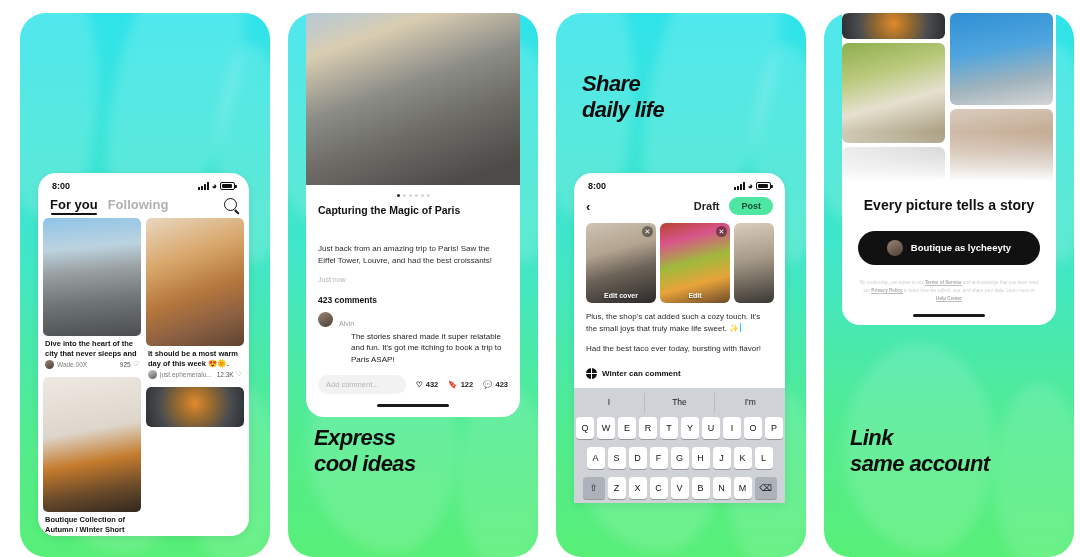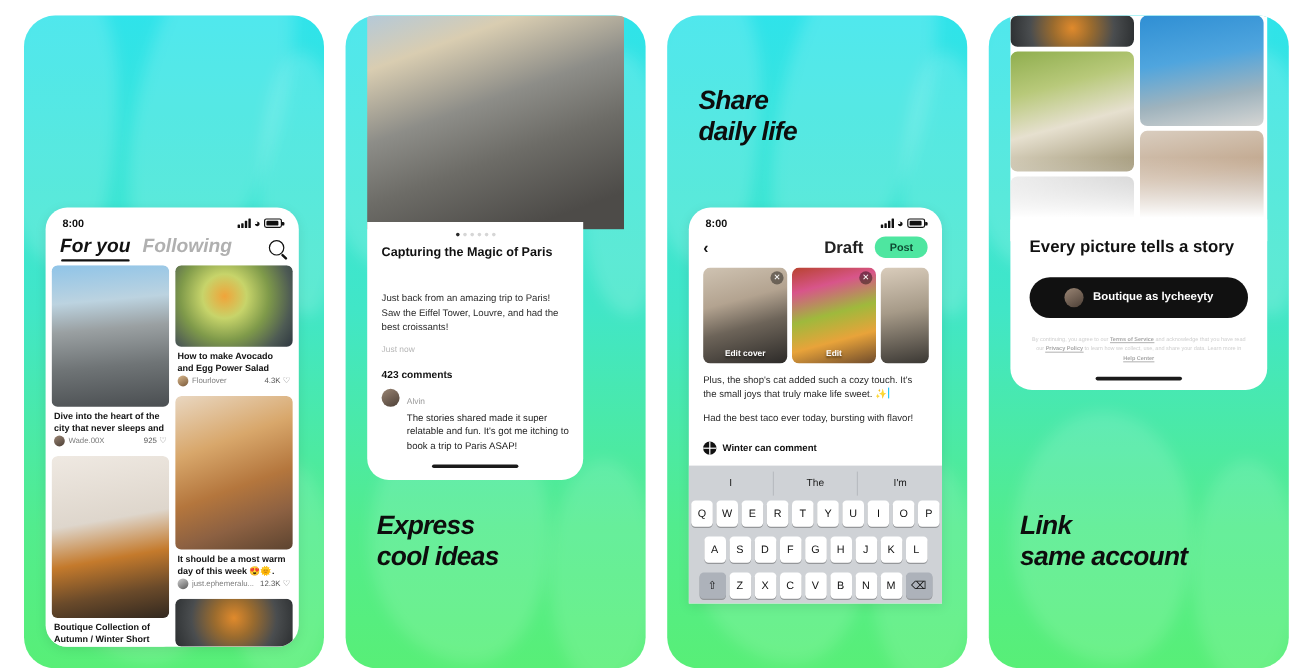"For you" .tab { font-size: 16px -> 13px; font-style: italic -> none }
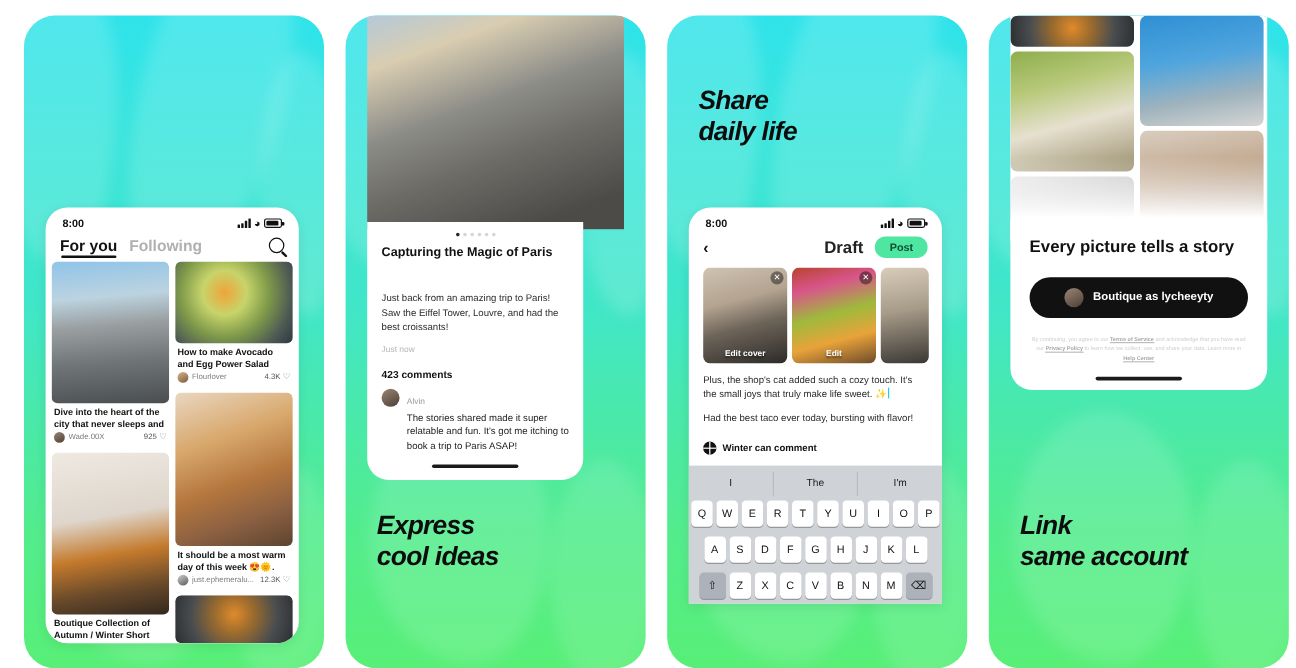"Capturing the Magic of Paris" .artcard { width: 180px -> 214px }
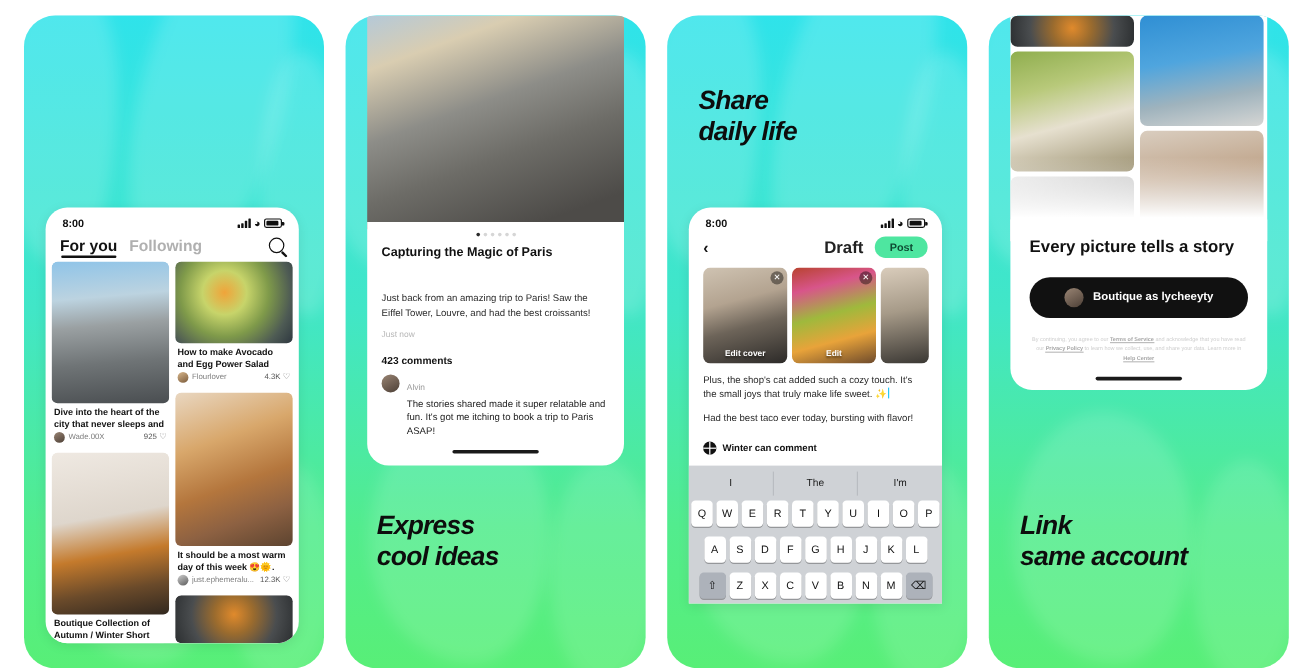"Draft" .draft { font-size: 14px -> 11px }
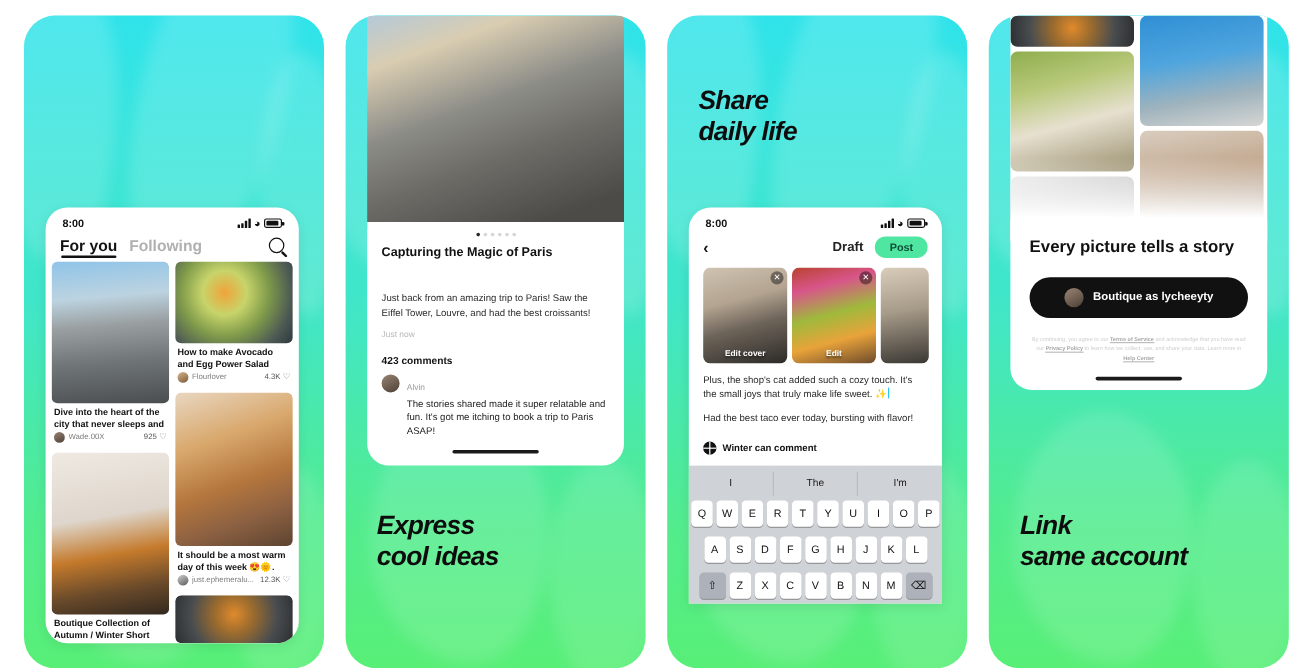"Every picture tells a story" .login-title { text-align: none -> center }
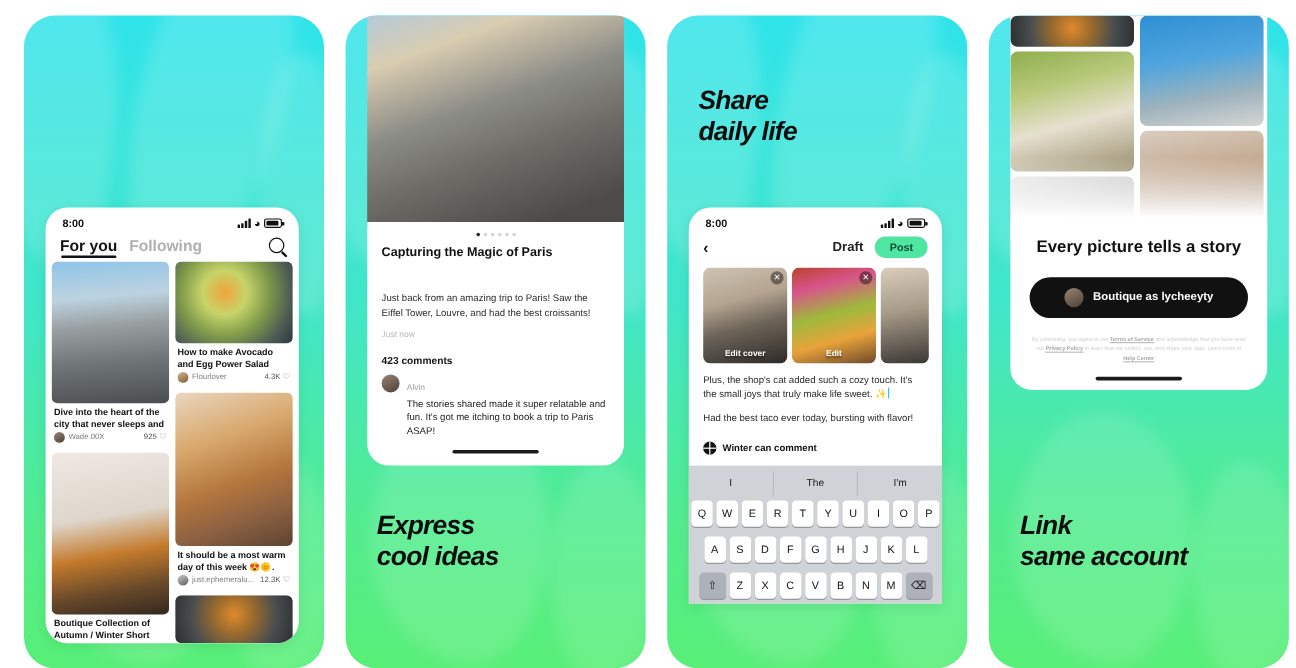"How to make Avocado and" div.fcard { html: <div> <div></div> <div>How to make Avocado and Egg Power Salad</div> <div> <span></span> <span>Flourlover</span> <span> <span>4.3K</span> <span>♡</span> </span> </div> </div> -> none }
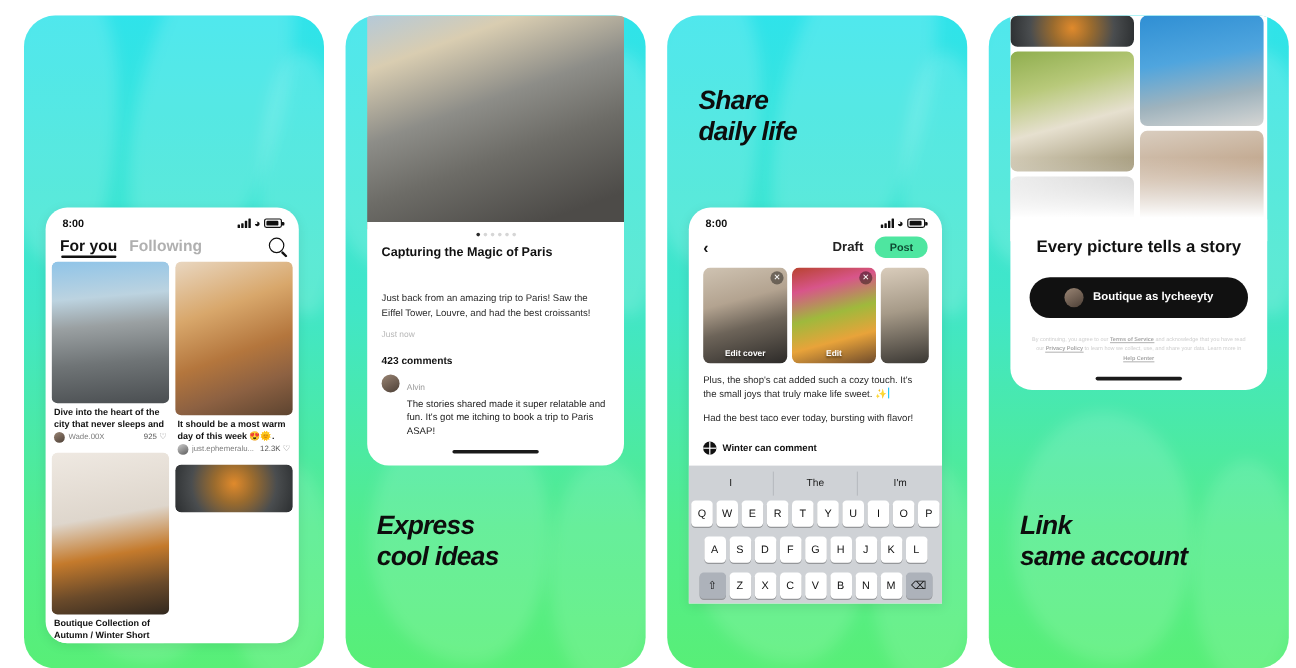"The stories shared made it" .c-text { margin-left: none -> 12px }
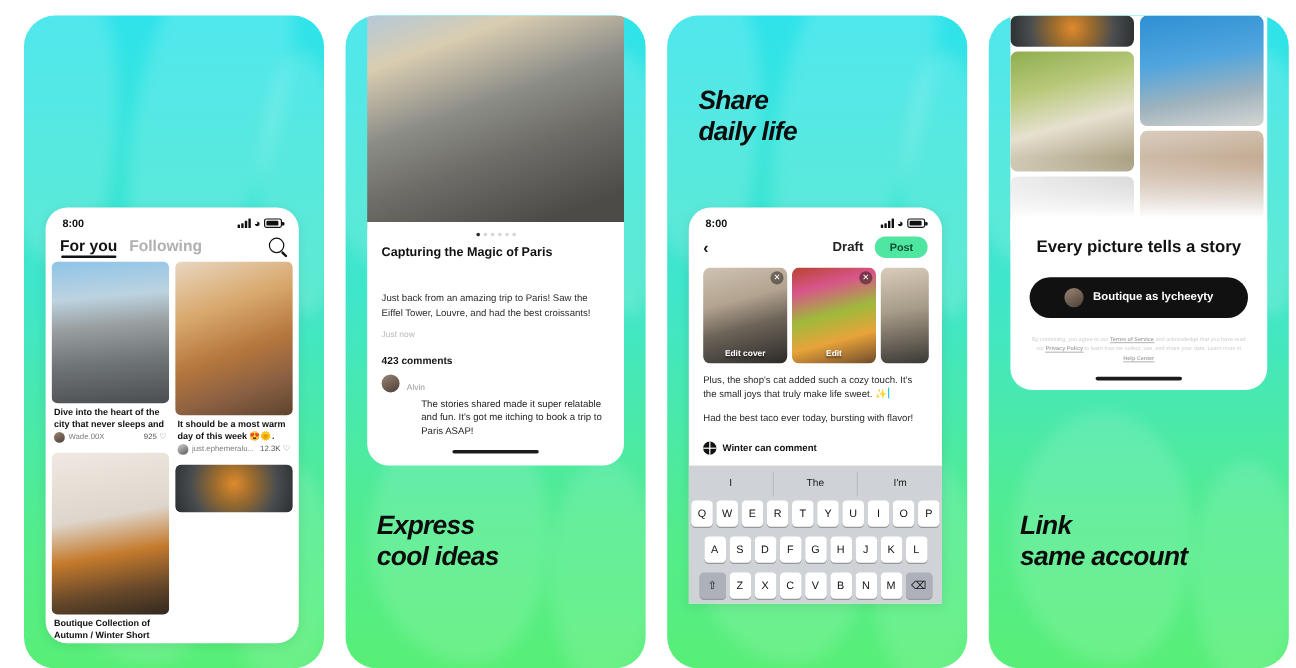"Add comment..." div.actionbar { html: none -> <div> <div>Add comment...</div> <div> <span>♡</span> <span>432</span> </div> <div> <span>🔖</span> <span>122</span> </div> <div> <span>💬</span> <span>423</span> </div> </div> }
